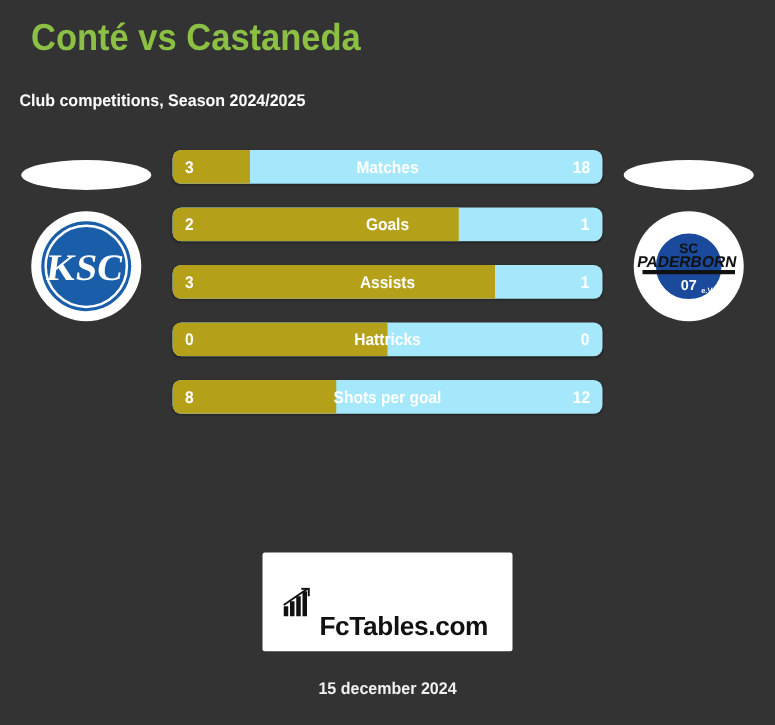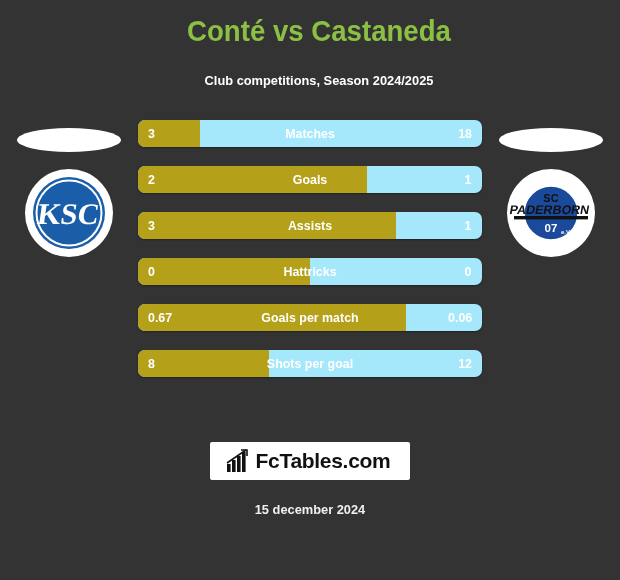"Conté vs Castaneda" .header { padding-left: 18px -> none; text-align: center -> none }
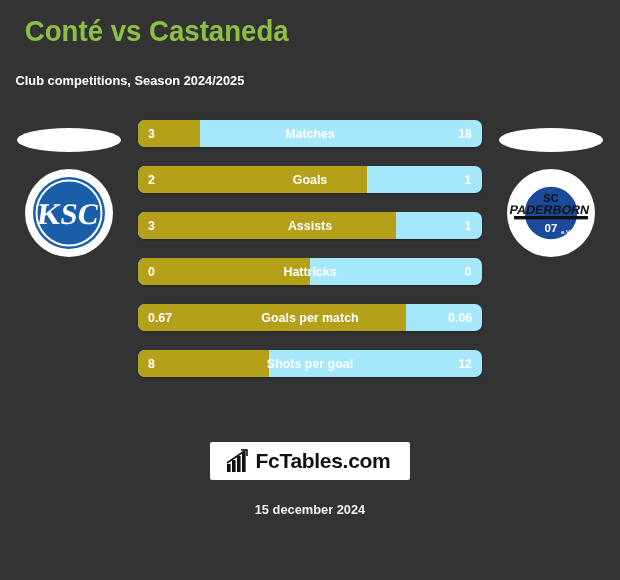"0.67" div.stat-row { html: <div> <div></div> <span>0.67</span> <span>Goals per match</span> <span>0.06</span> </div> -> none }
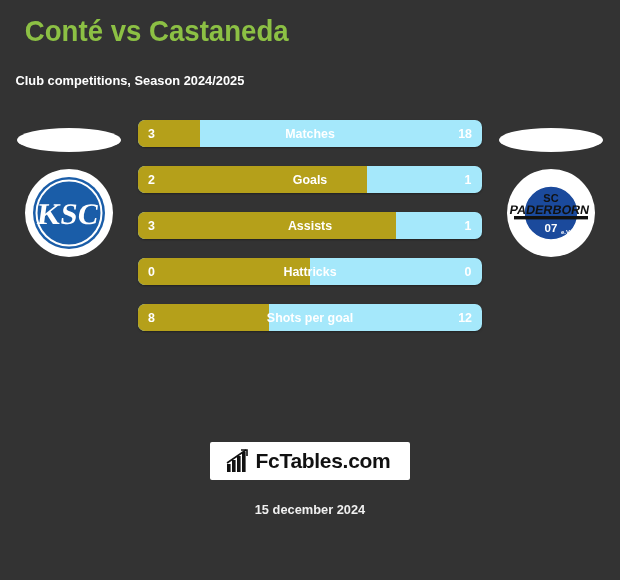"FcTables.com" .brand-text { margin-top: none -> 41px }
